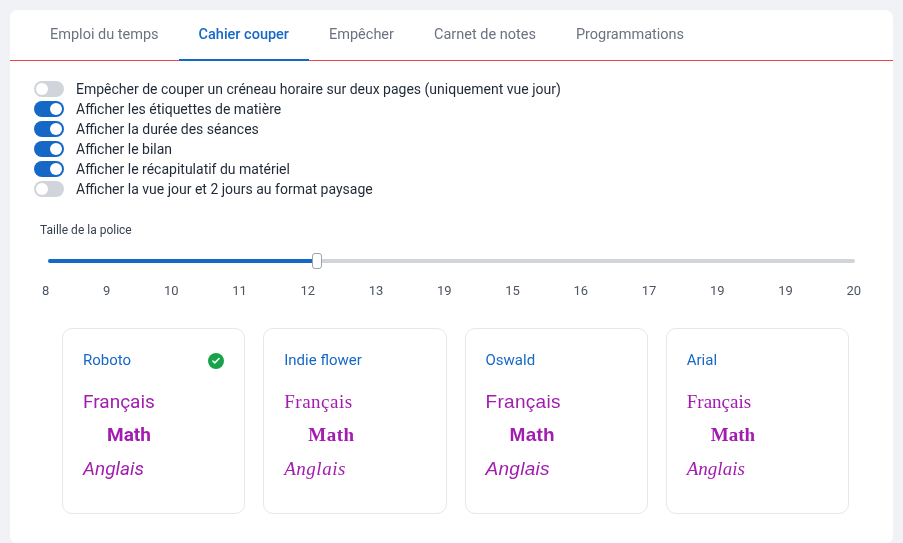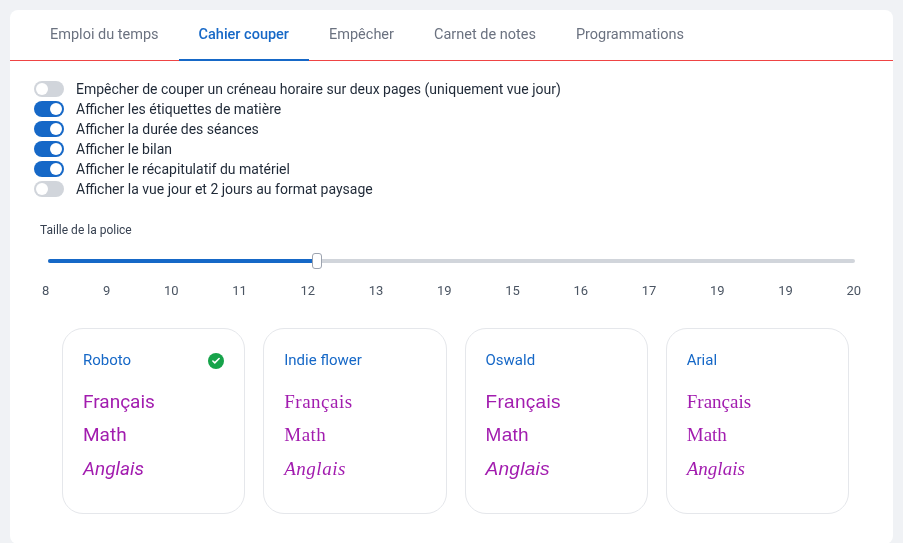"Roboto" .font-card { border-radius: 21px -> 10px }
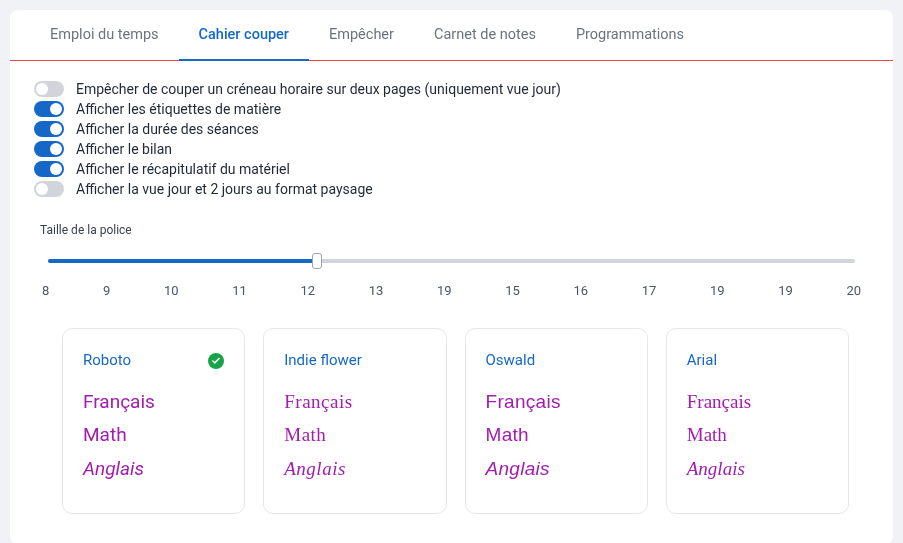"Math" .fs-bold { font-weight: 400 -> 700; margin-left: none -> 24px }
